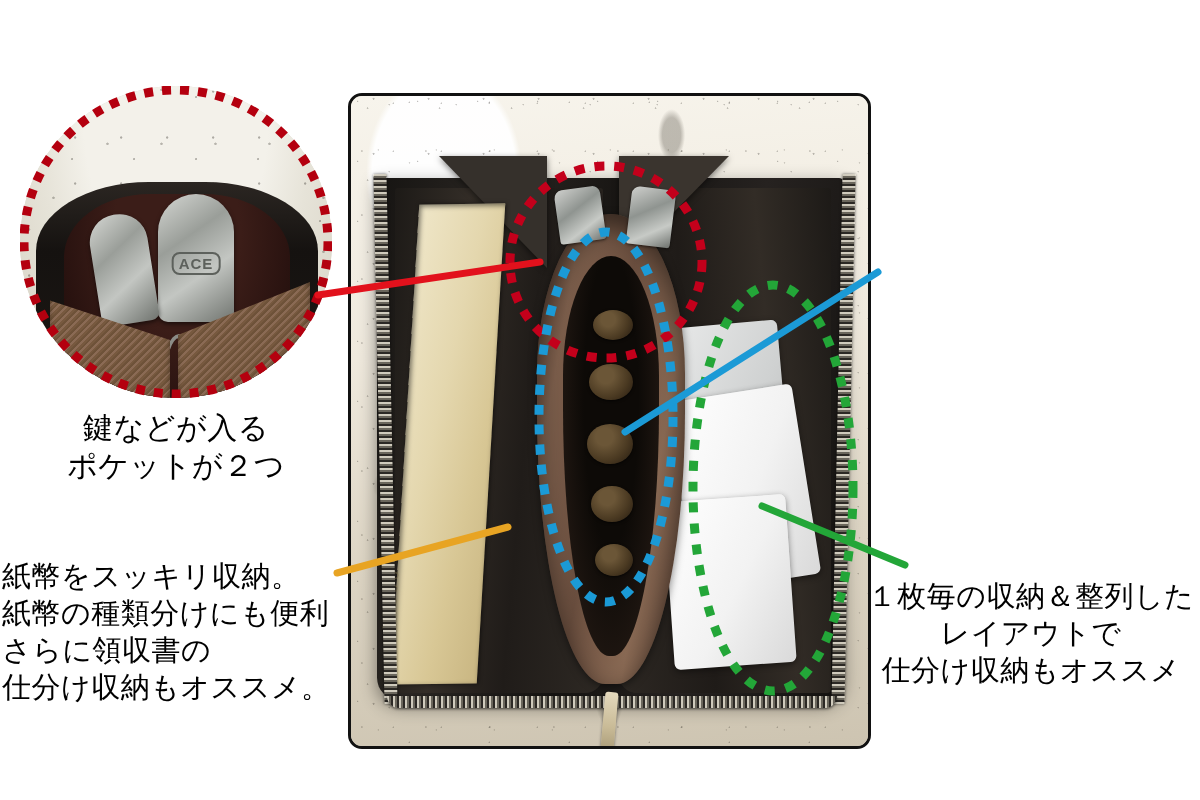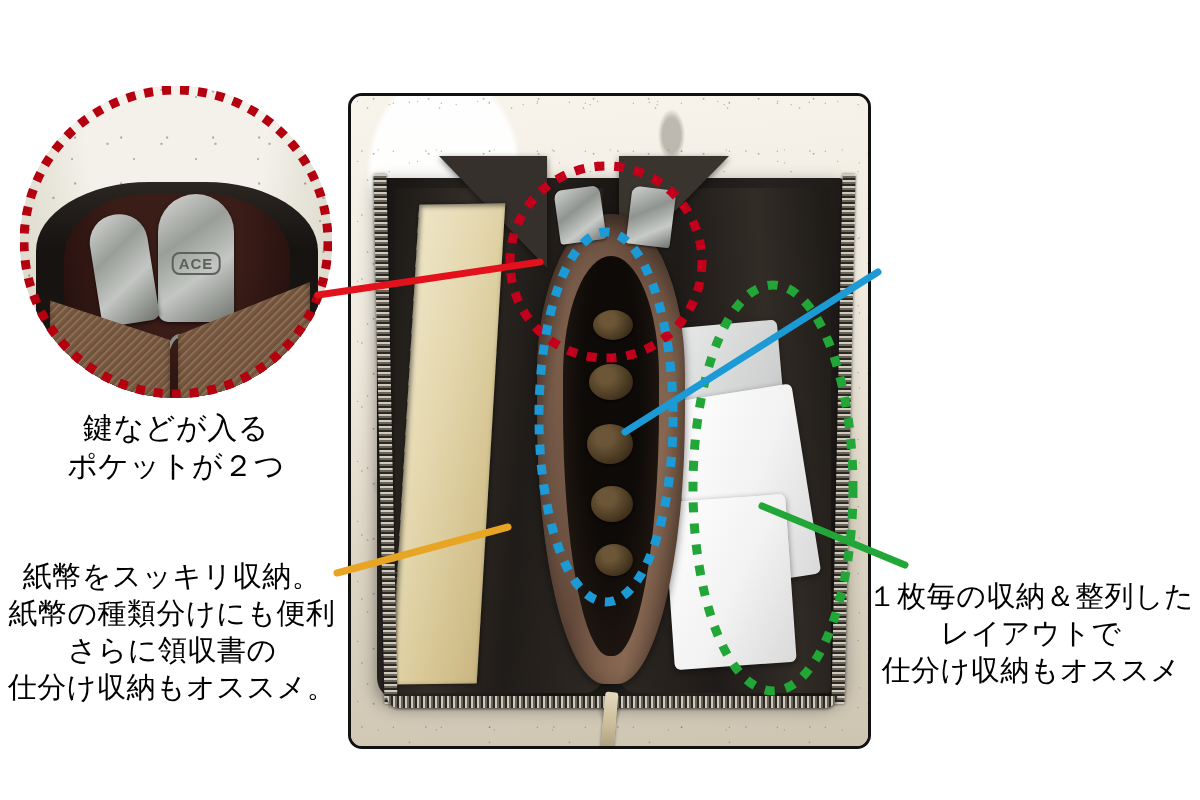"紙幣をスッキリ収納。" #caption-bills { text-align: center -> none }
